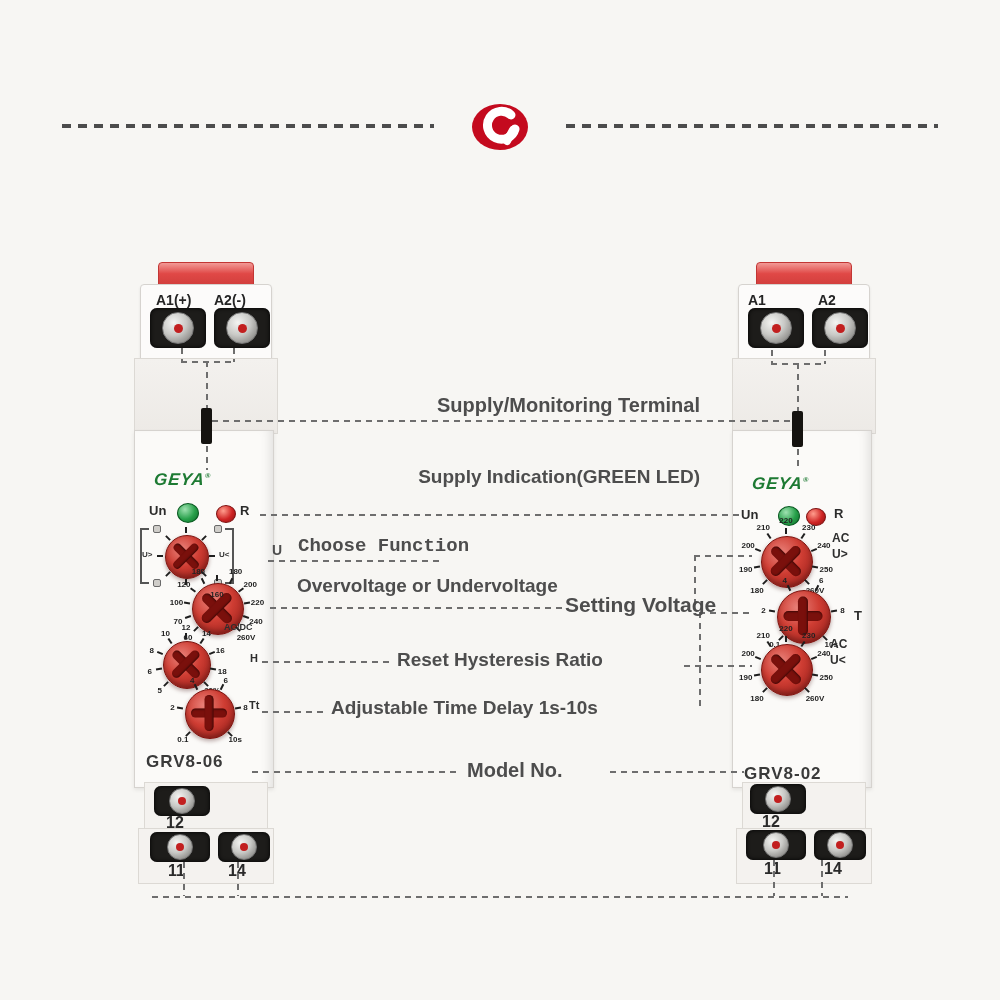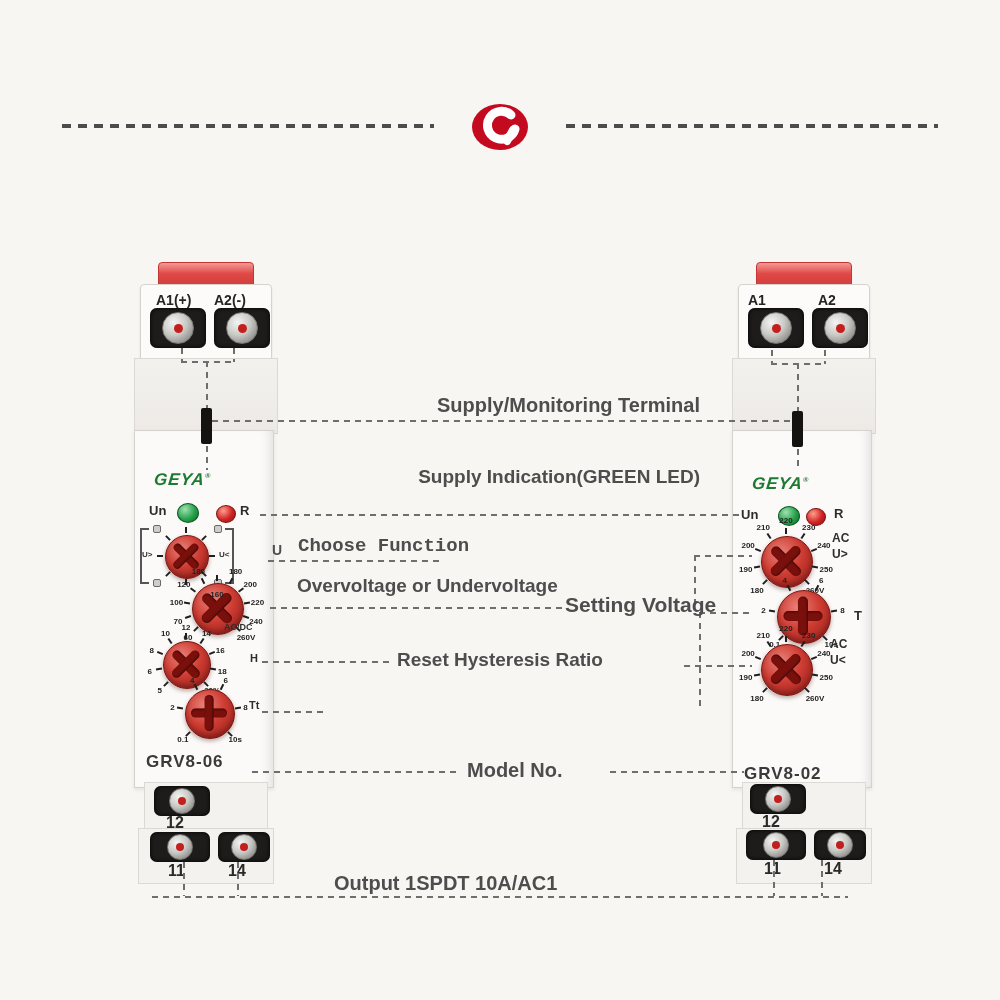"Adjustable Time Delay 1s-10s" div.ann { html: none -> <div>Adjustable Time Delay 1s-10s</div> }
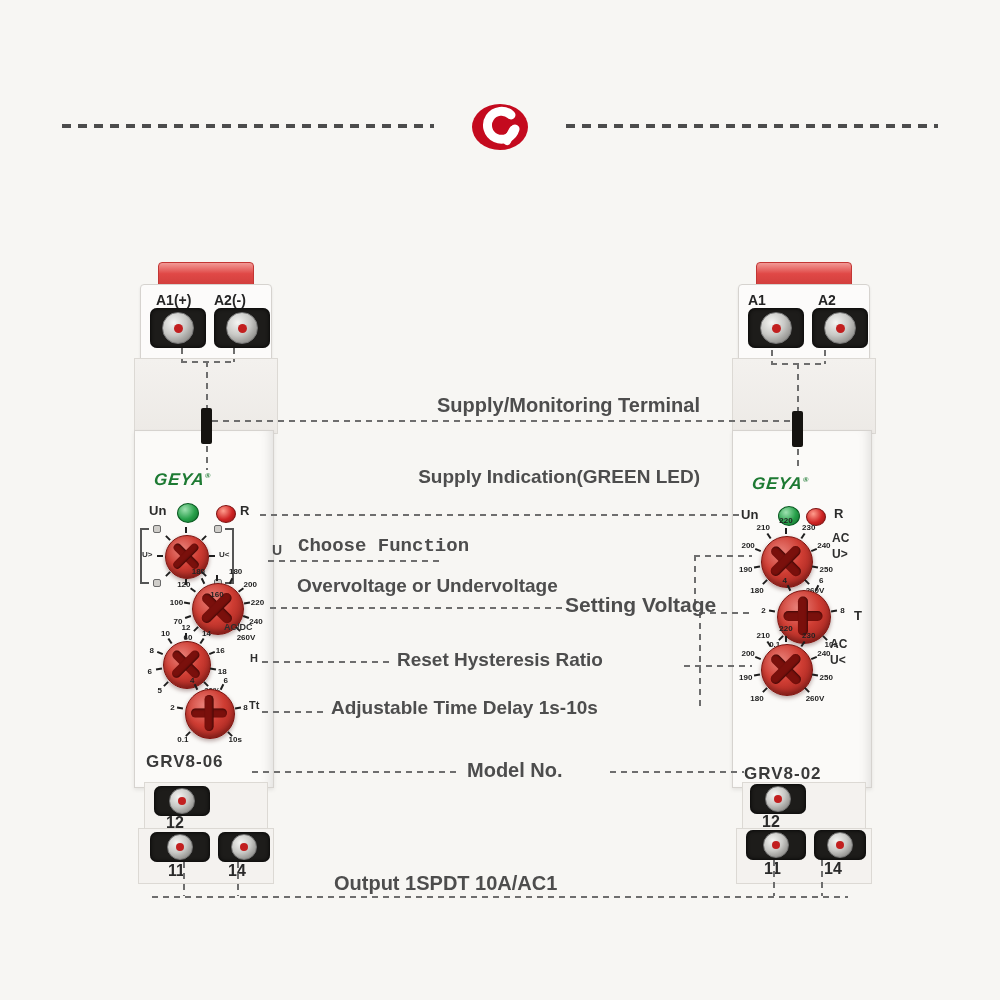"Output 1SPDT 10A/AC1" div.ann { html: <div>Output 1SPDT 10A/AC1</div> -> none }
